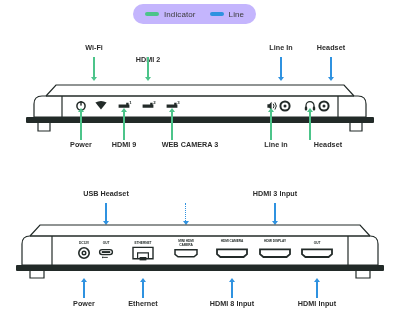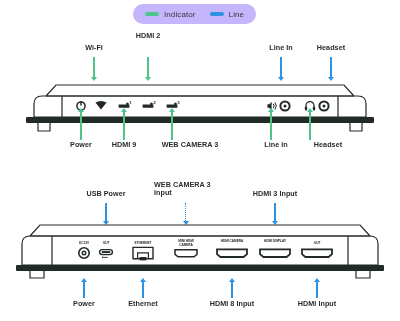"HDMI 2" div.callout { top: 32px -> 56px }
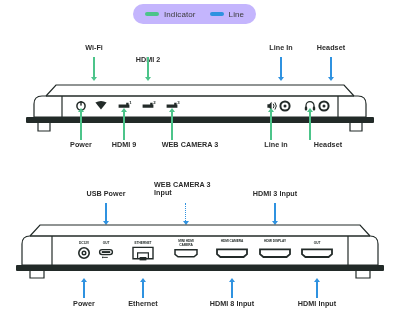"WEB CAMERA 3 Input" div.callout { html: <div>WEB CAMERA 3 Input</div> -> none }
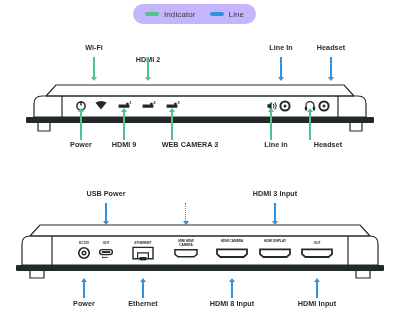"USB Power" div.callout { text: Power -> Headset }
